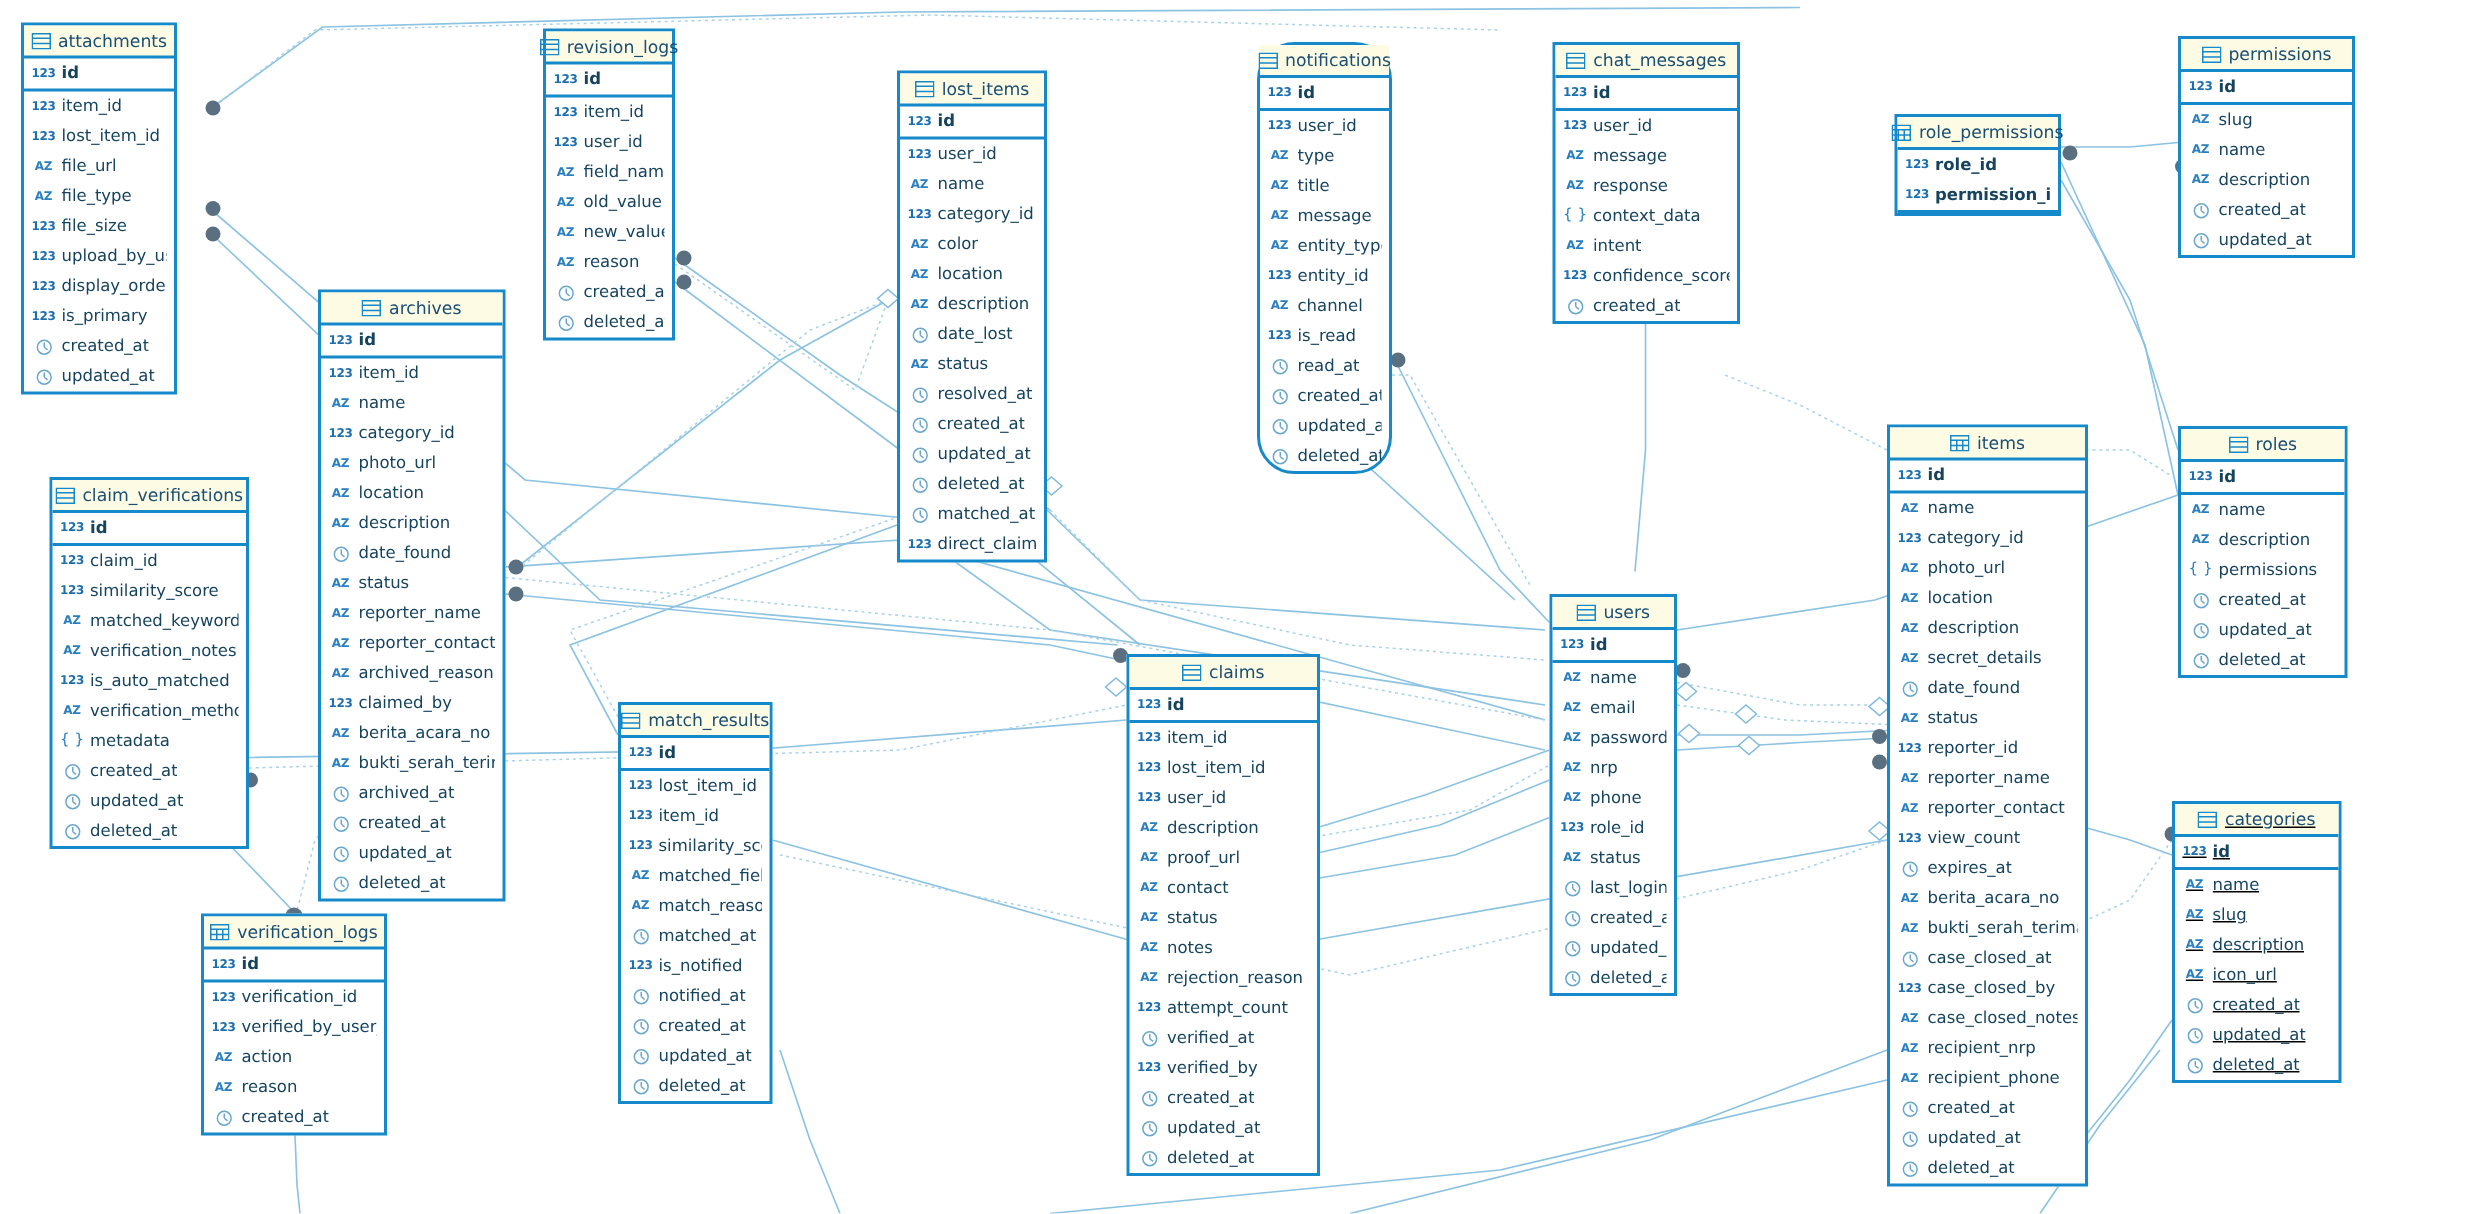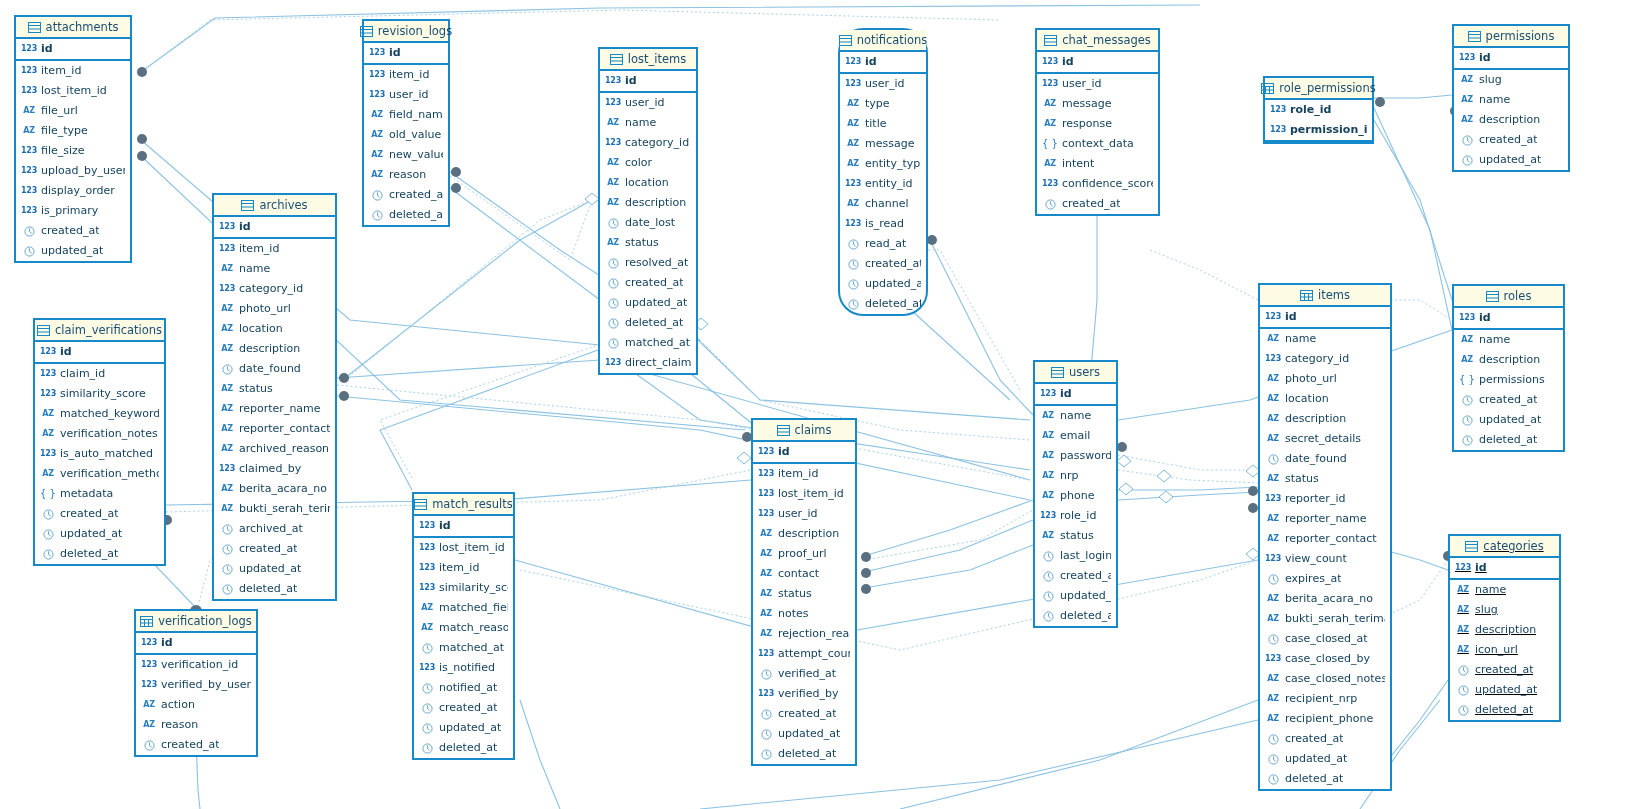"attachments" div.table-box { width: 118px -> 104px }
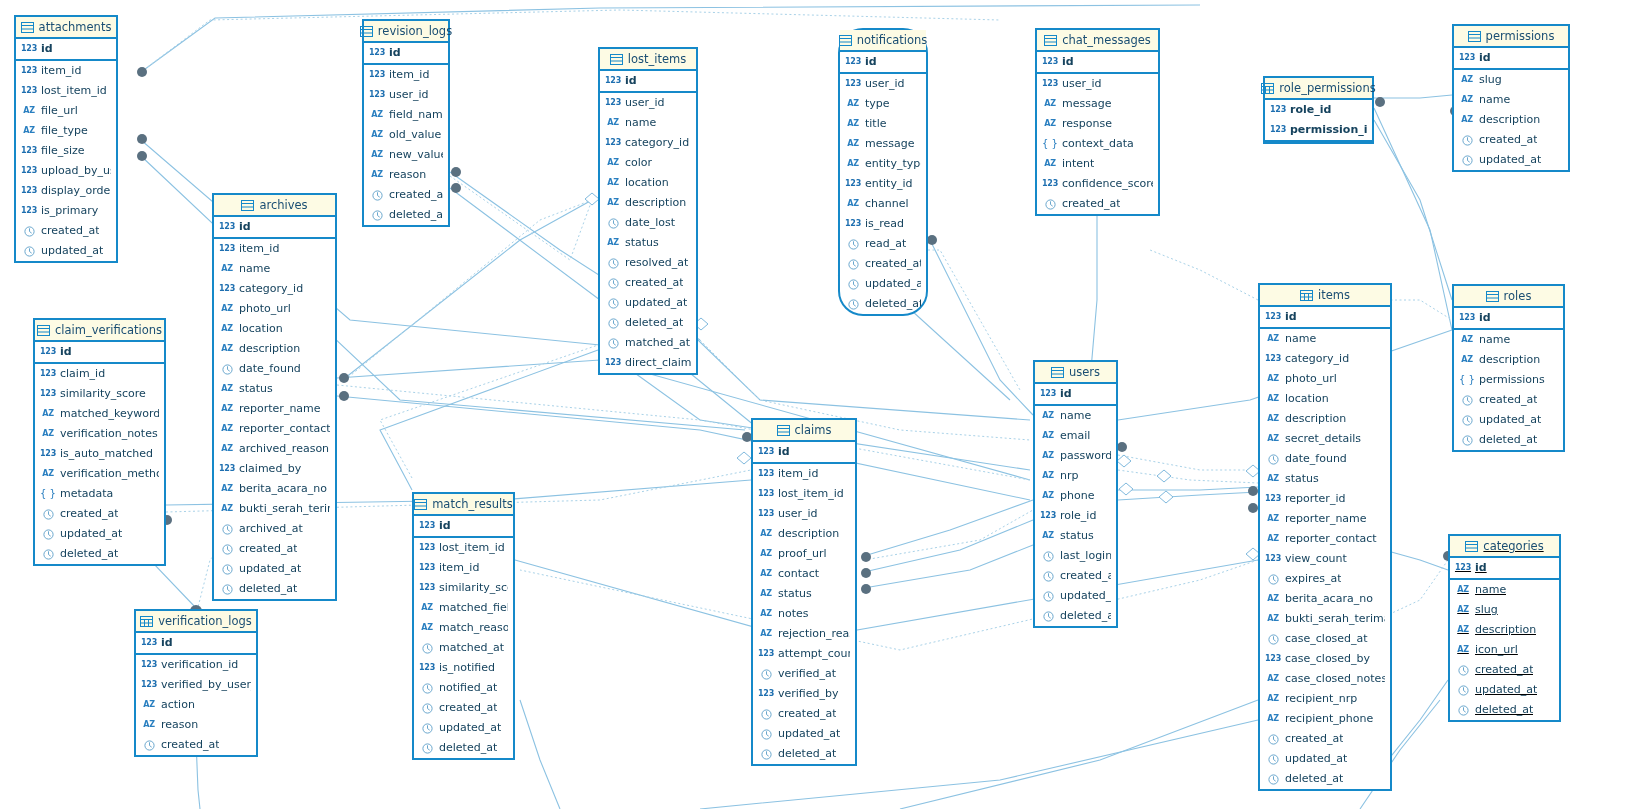"users" div.table-box { top: 360px -> 396px }
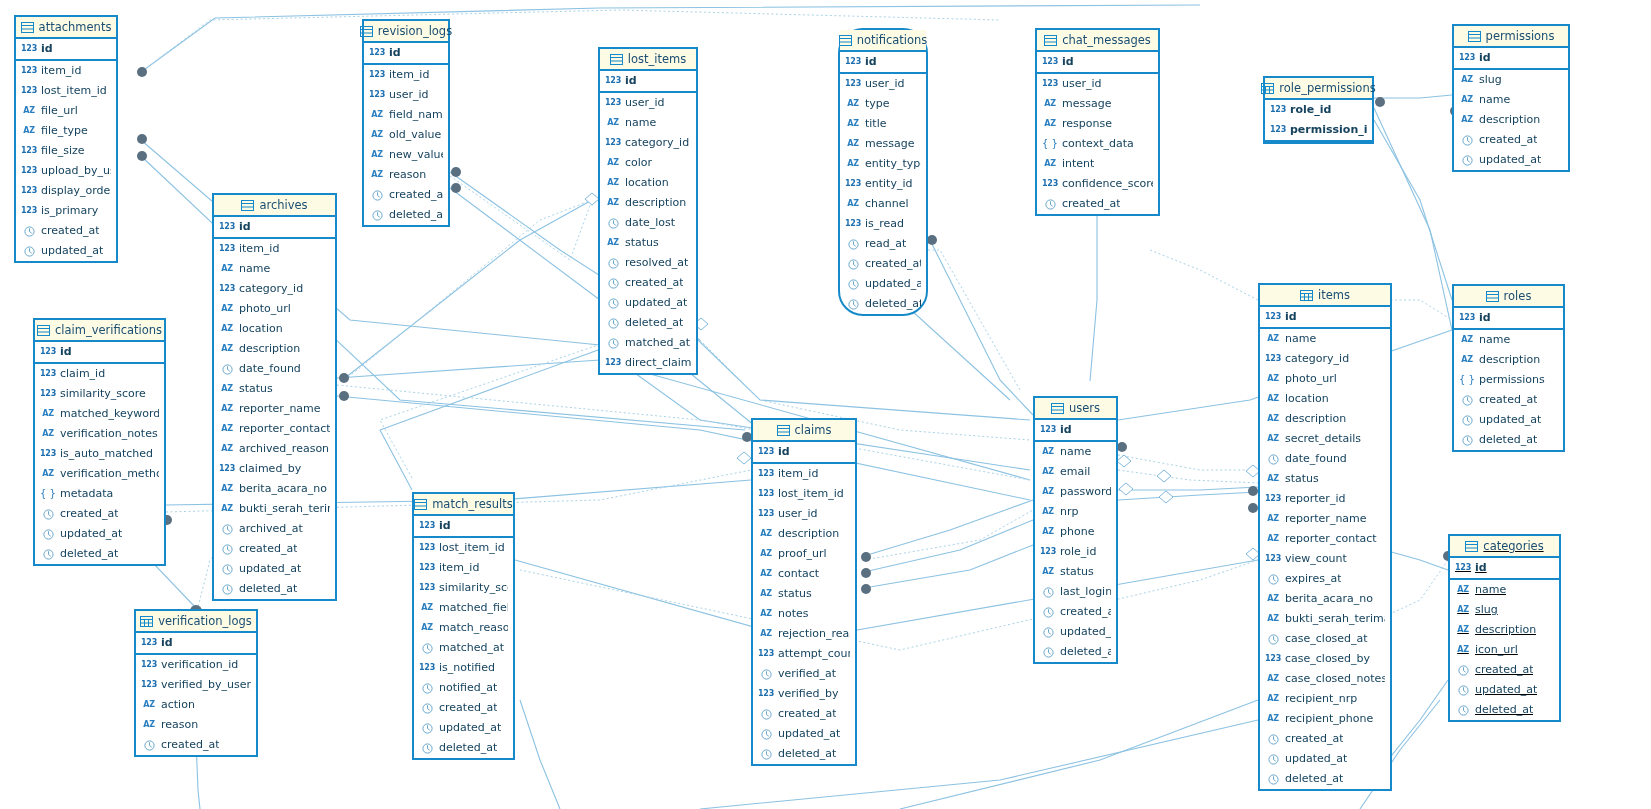"claims" div.table-box { top: 418px -> 436px; width: 106px -> 129px }
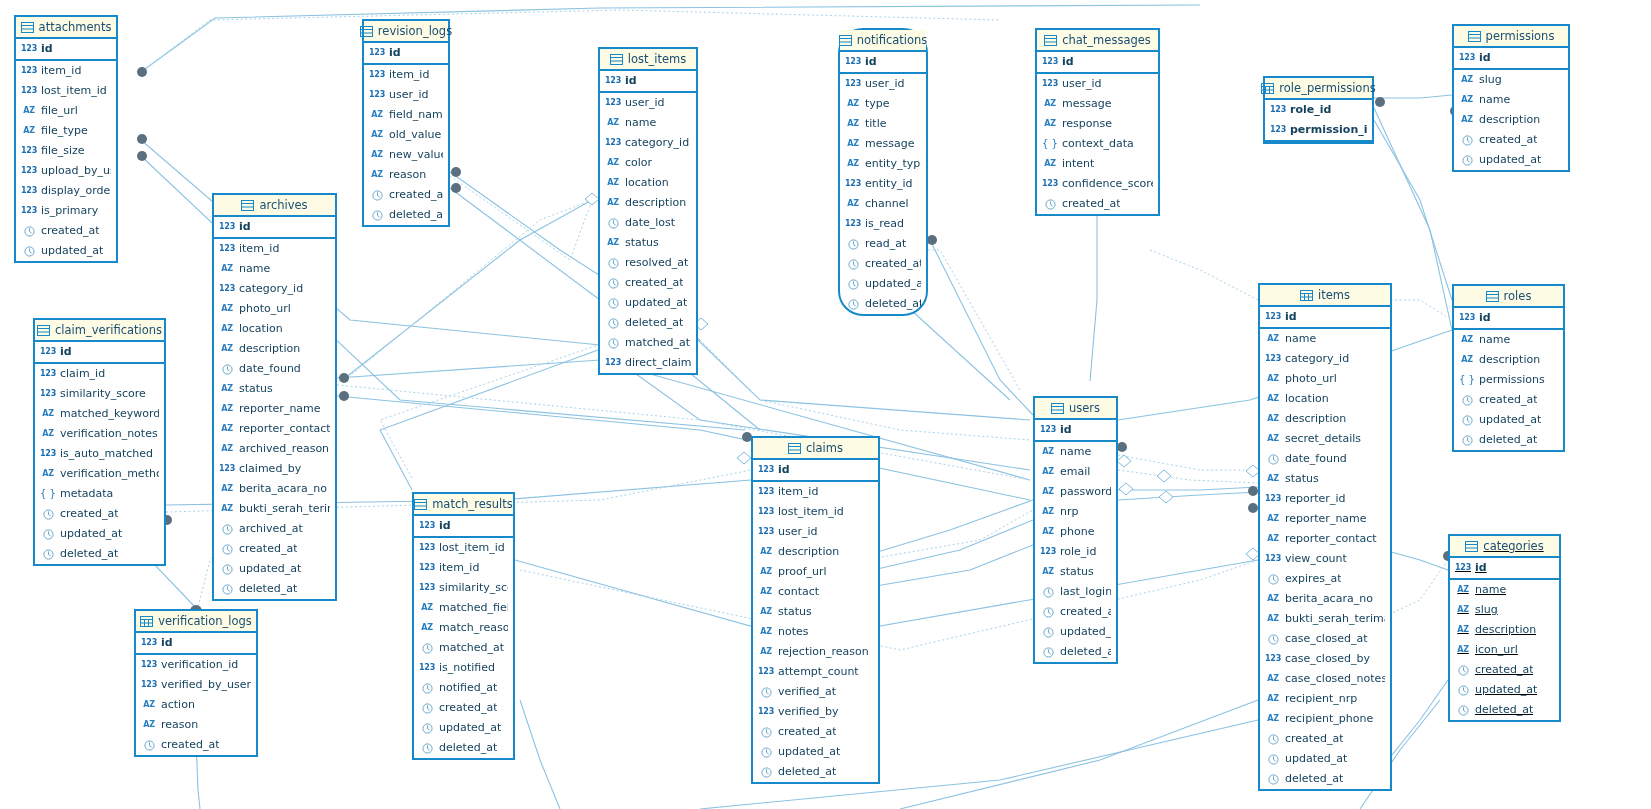"match_results" div.table-box { top: 492px -> 468px }
